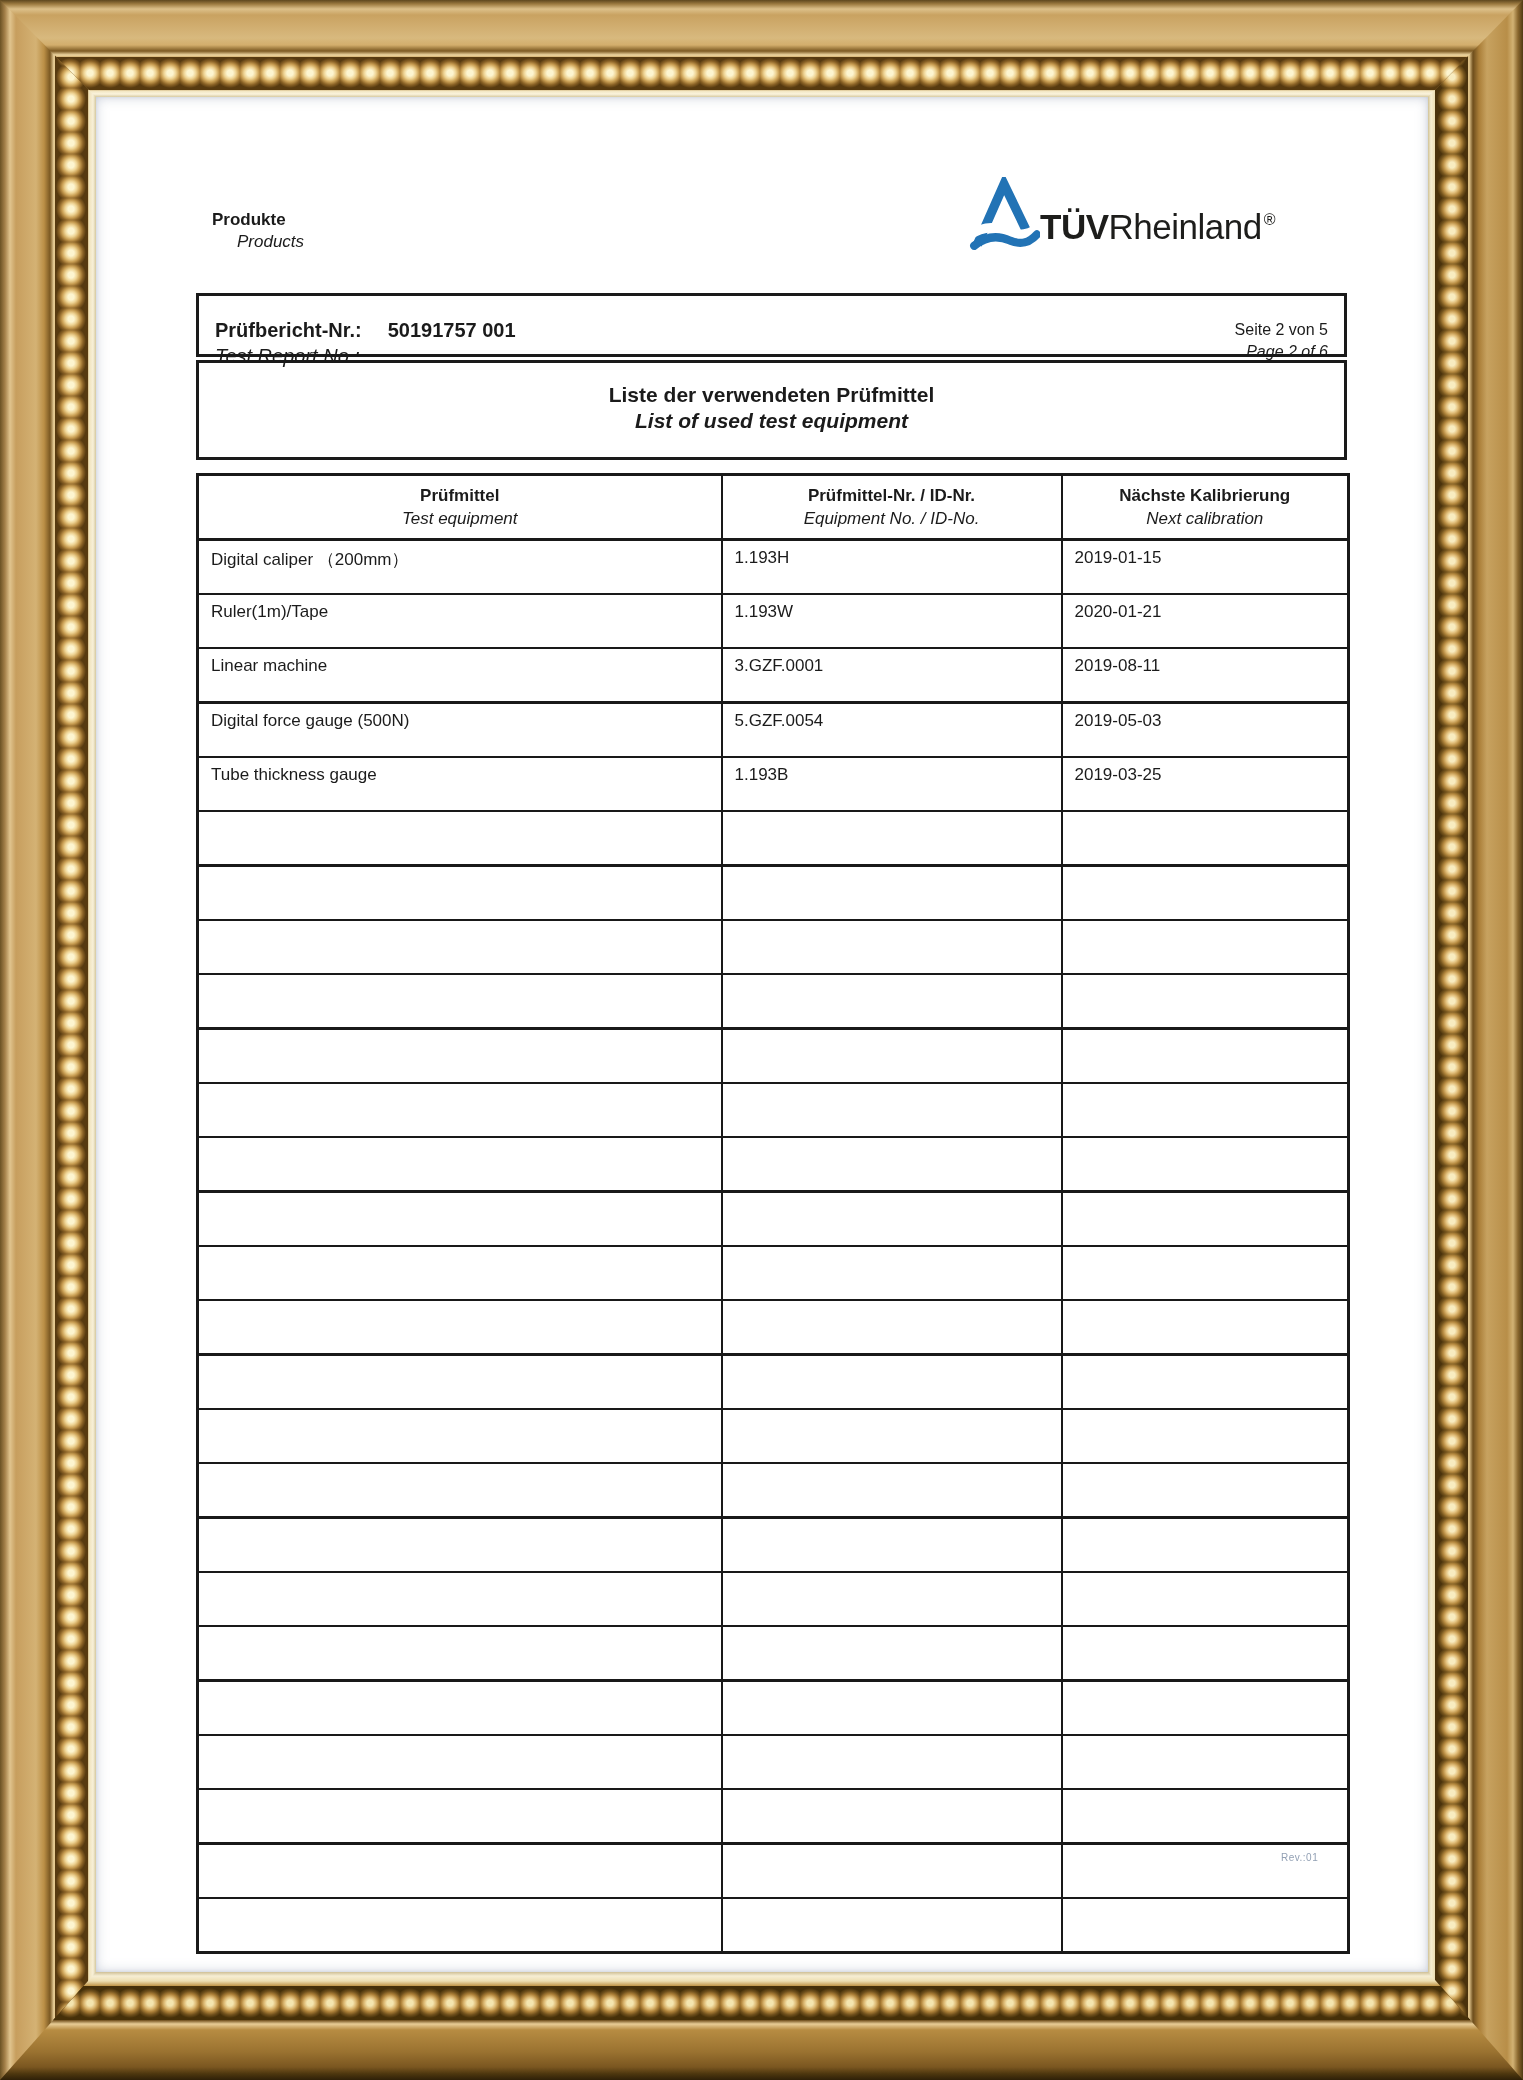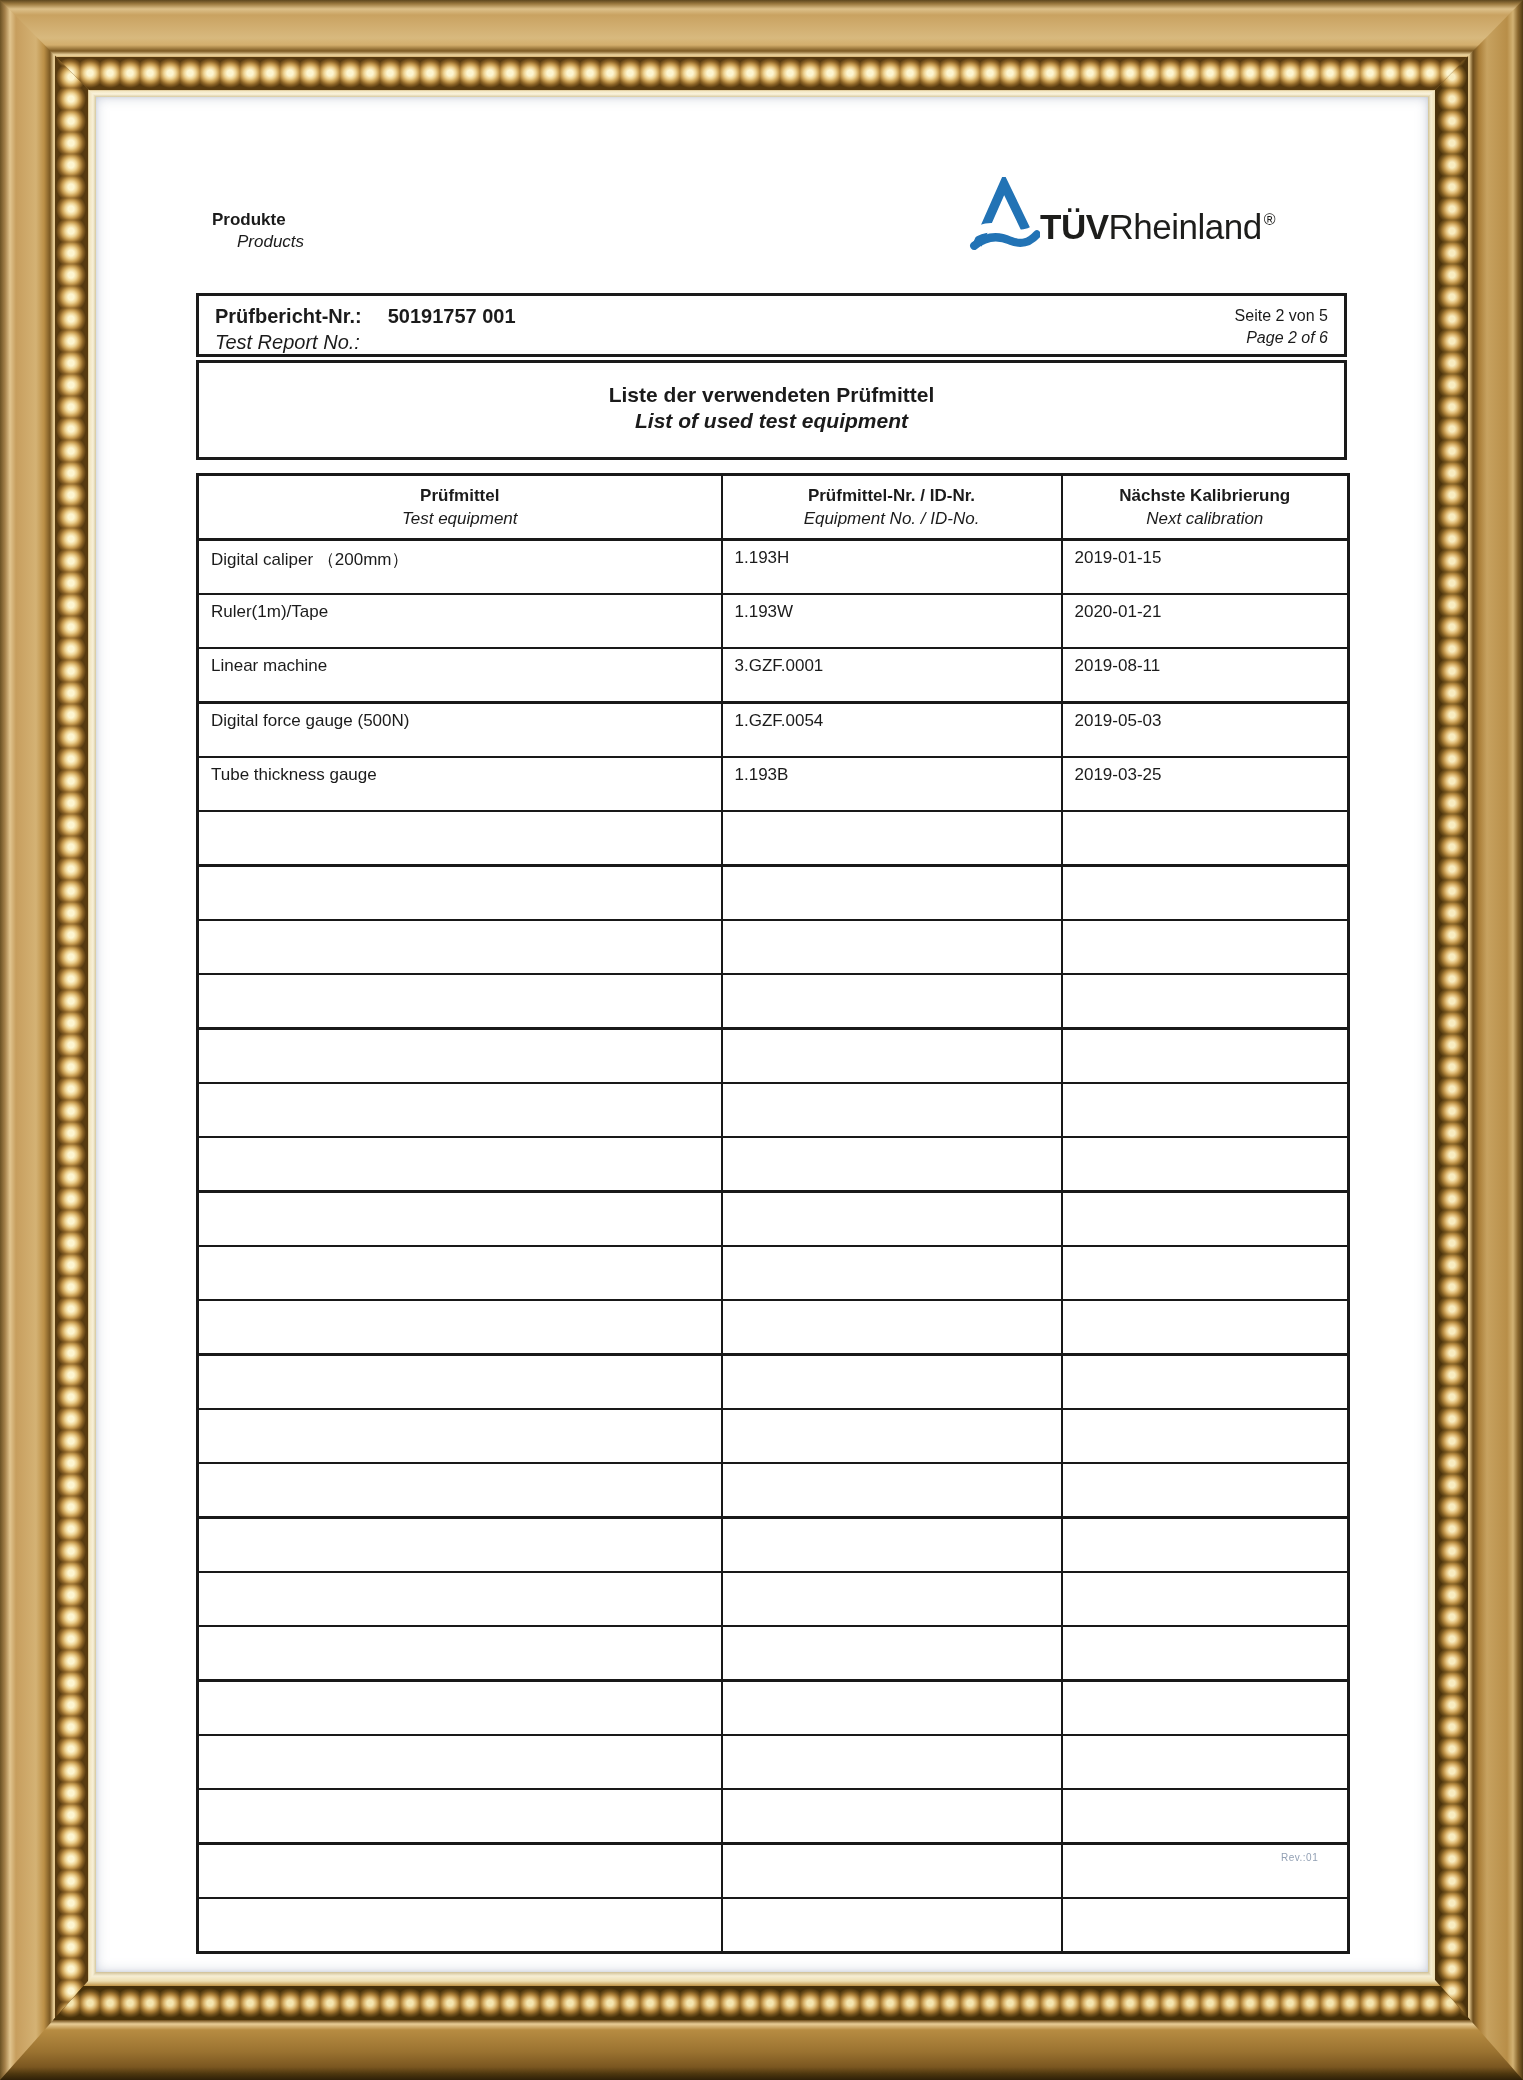"Prüfbericht-Nr.: 50191757 001" .report-box { padding: 7px 16px 0 16px -> 21px 16px 0 16px }
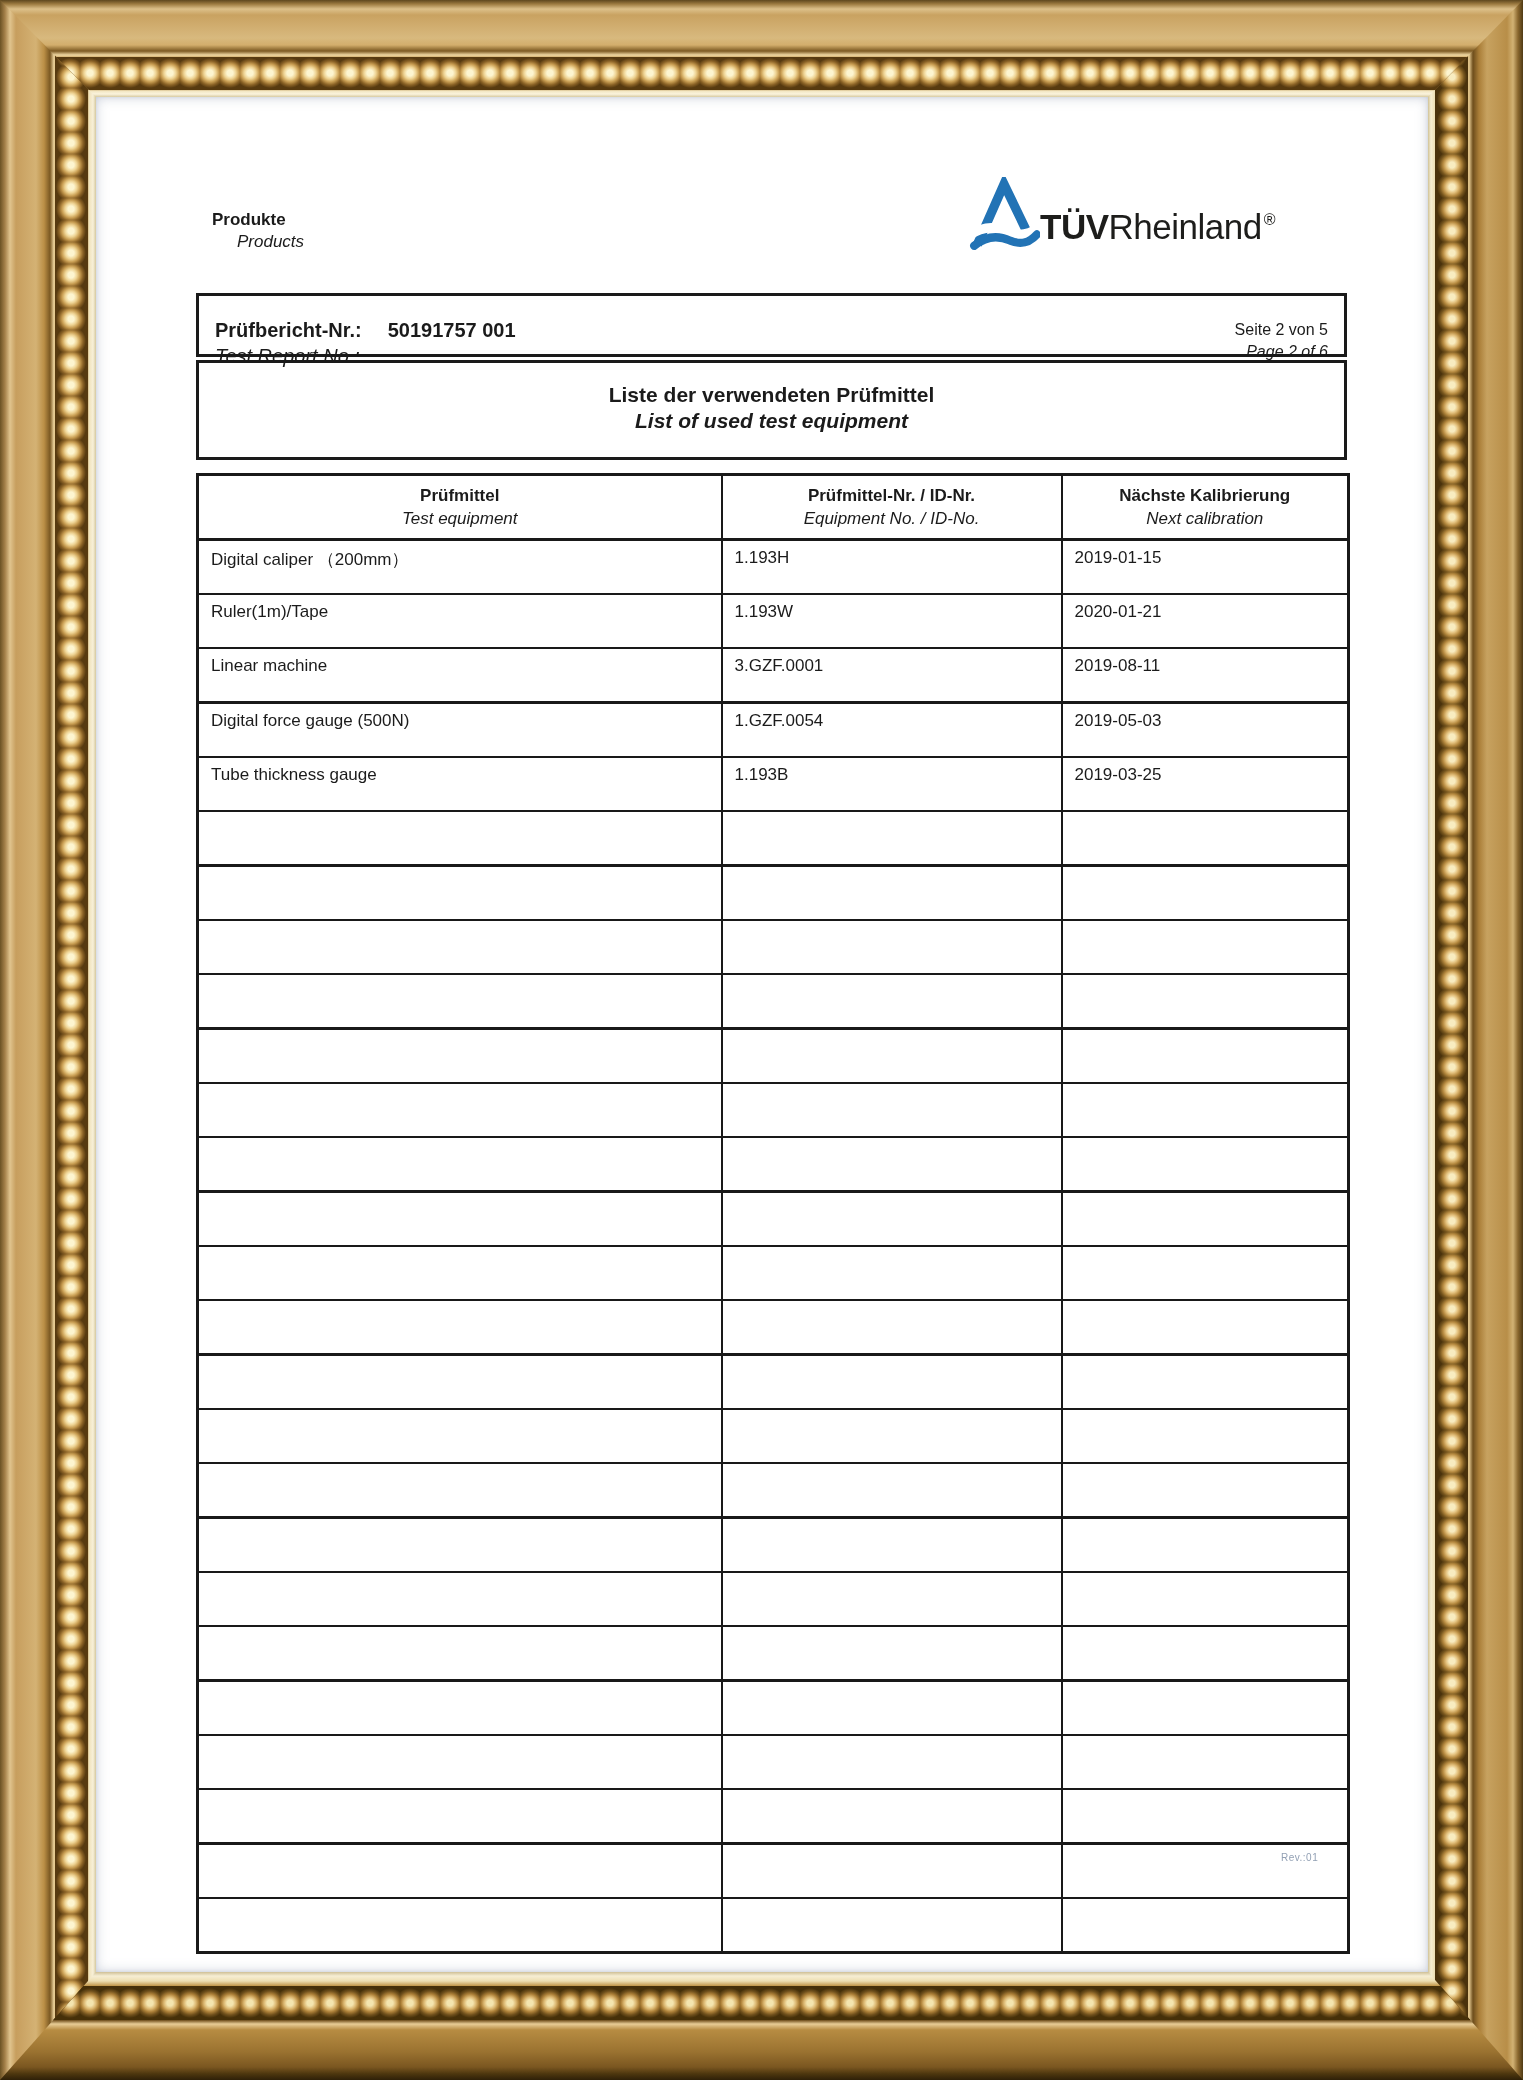"1.GZF.0054" td { text: 1.GZF.0054 -> 5.GZF.0054 }
